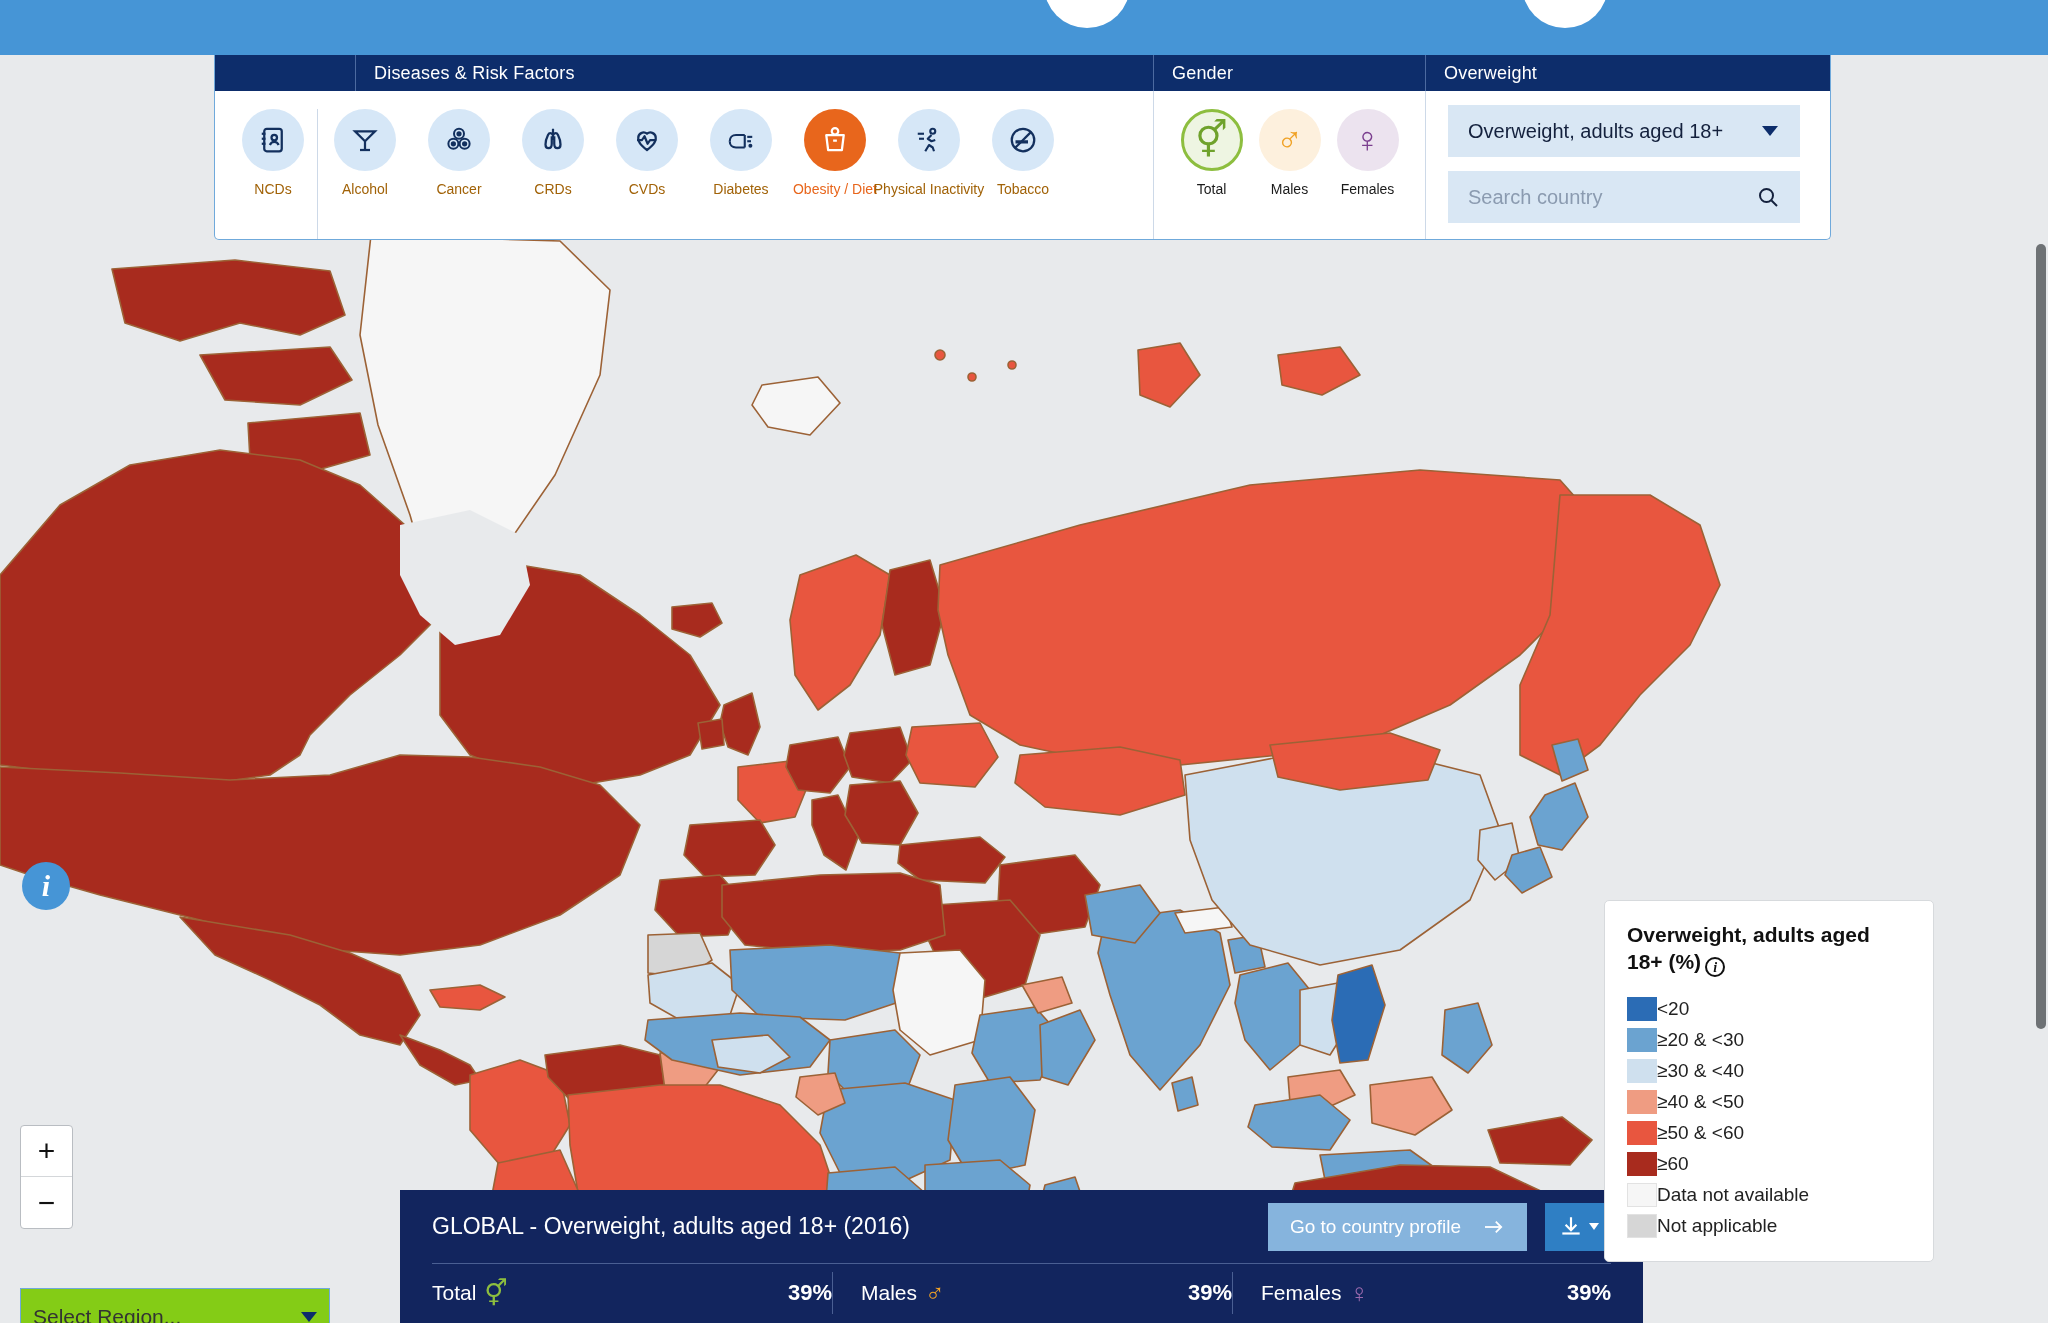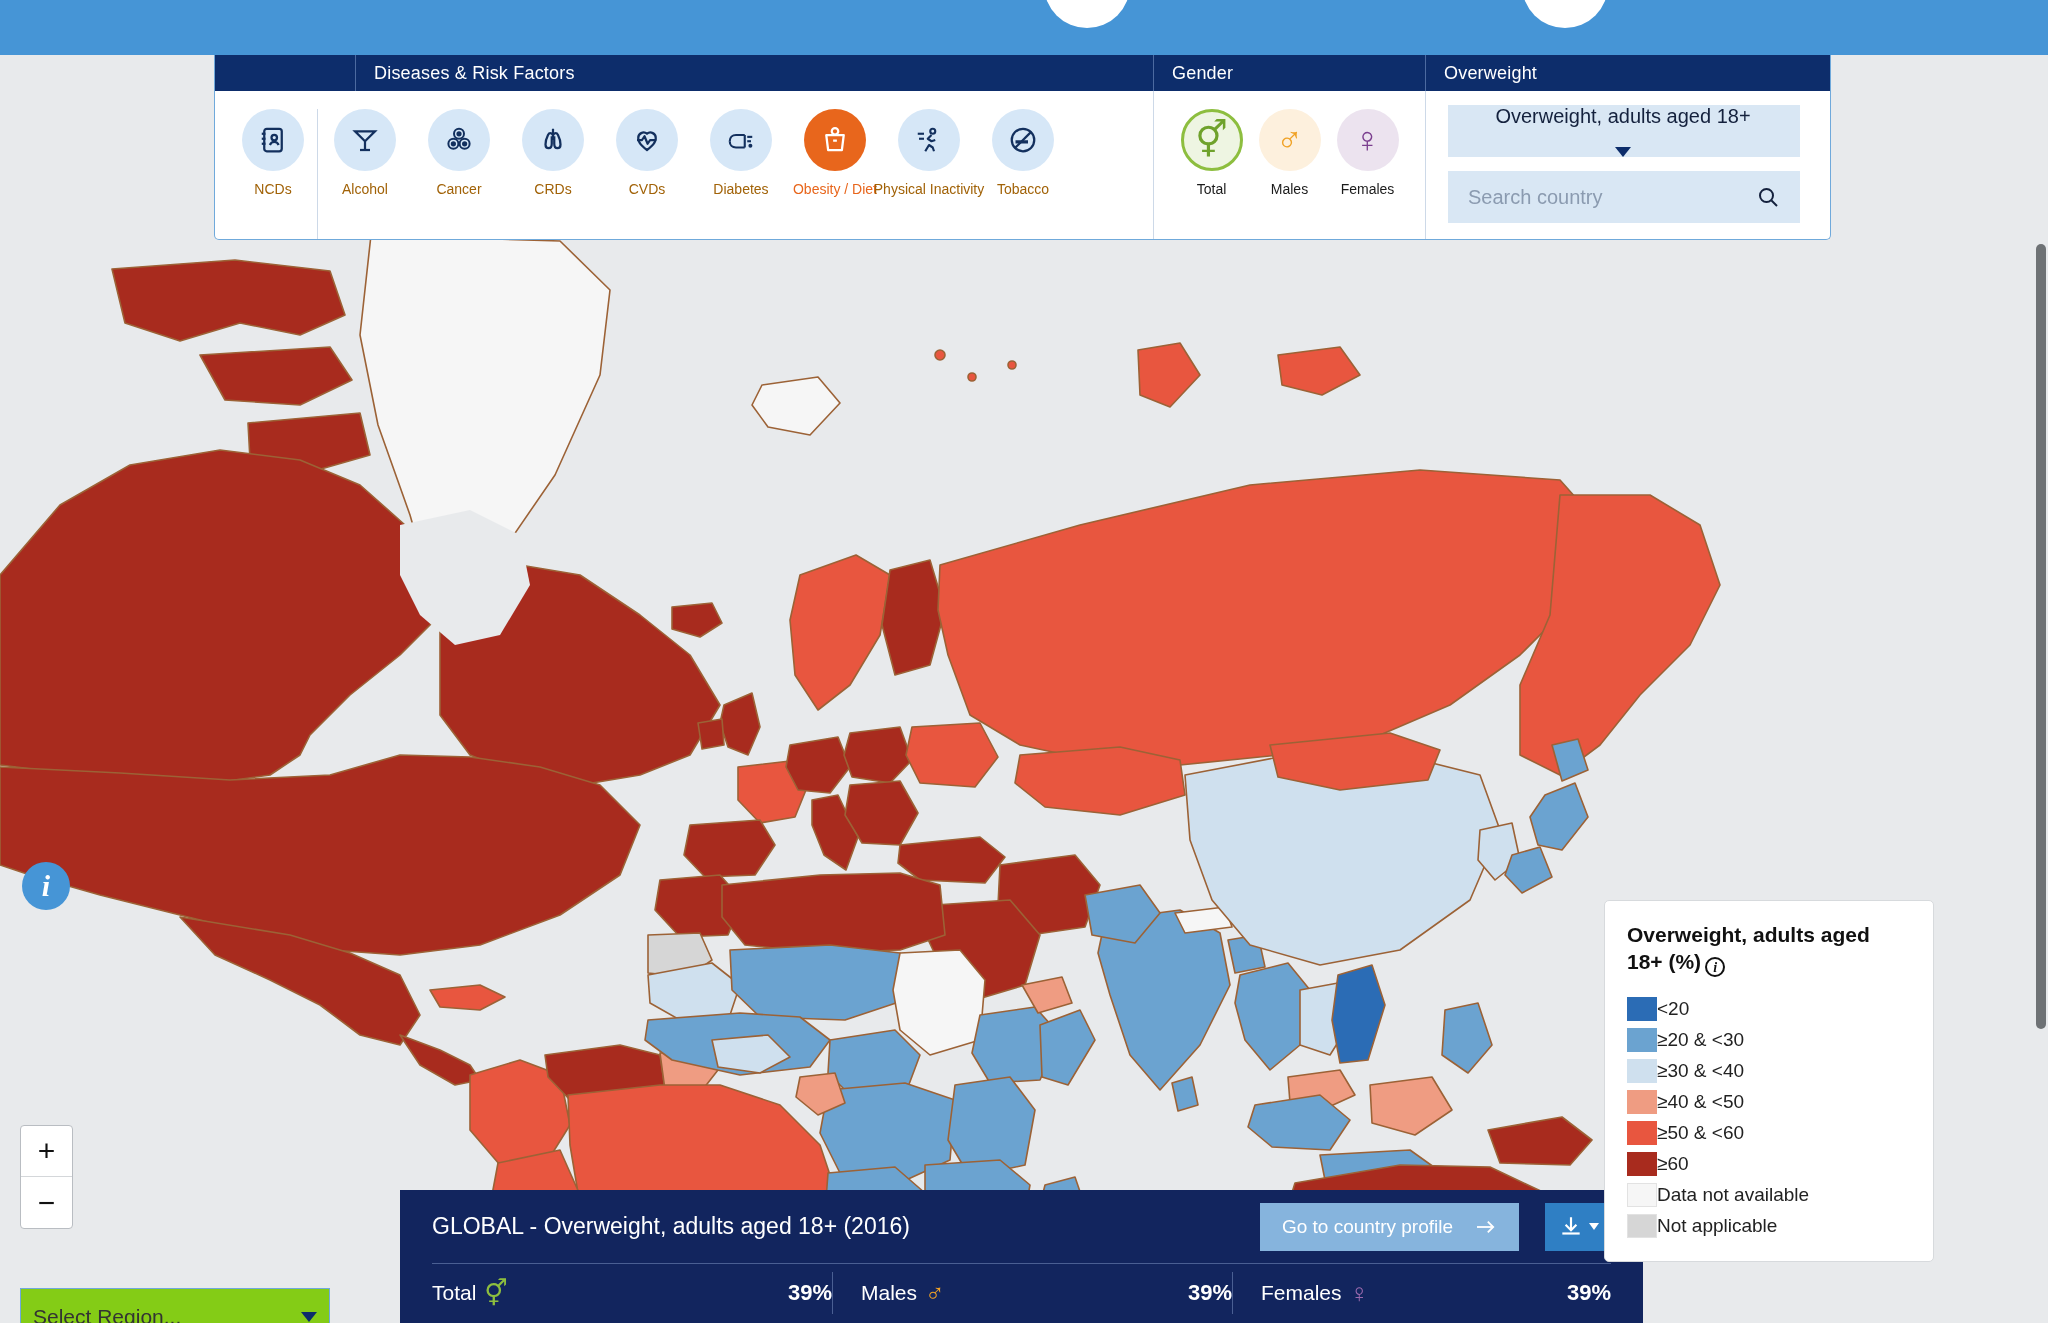"Overweight, adults aged 18+" .ind-select { flex-direction: column -> none }
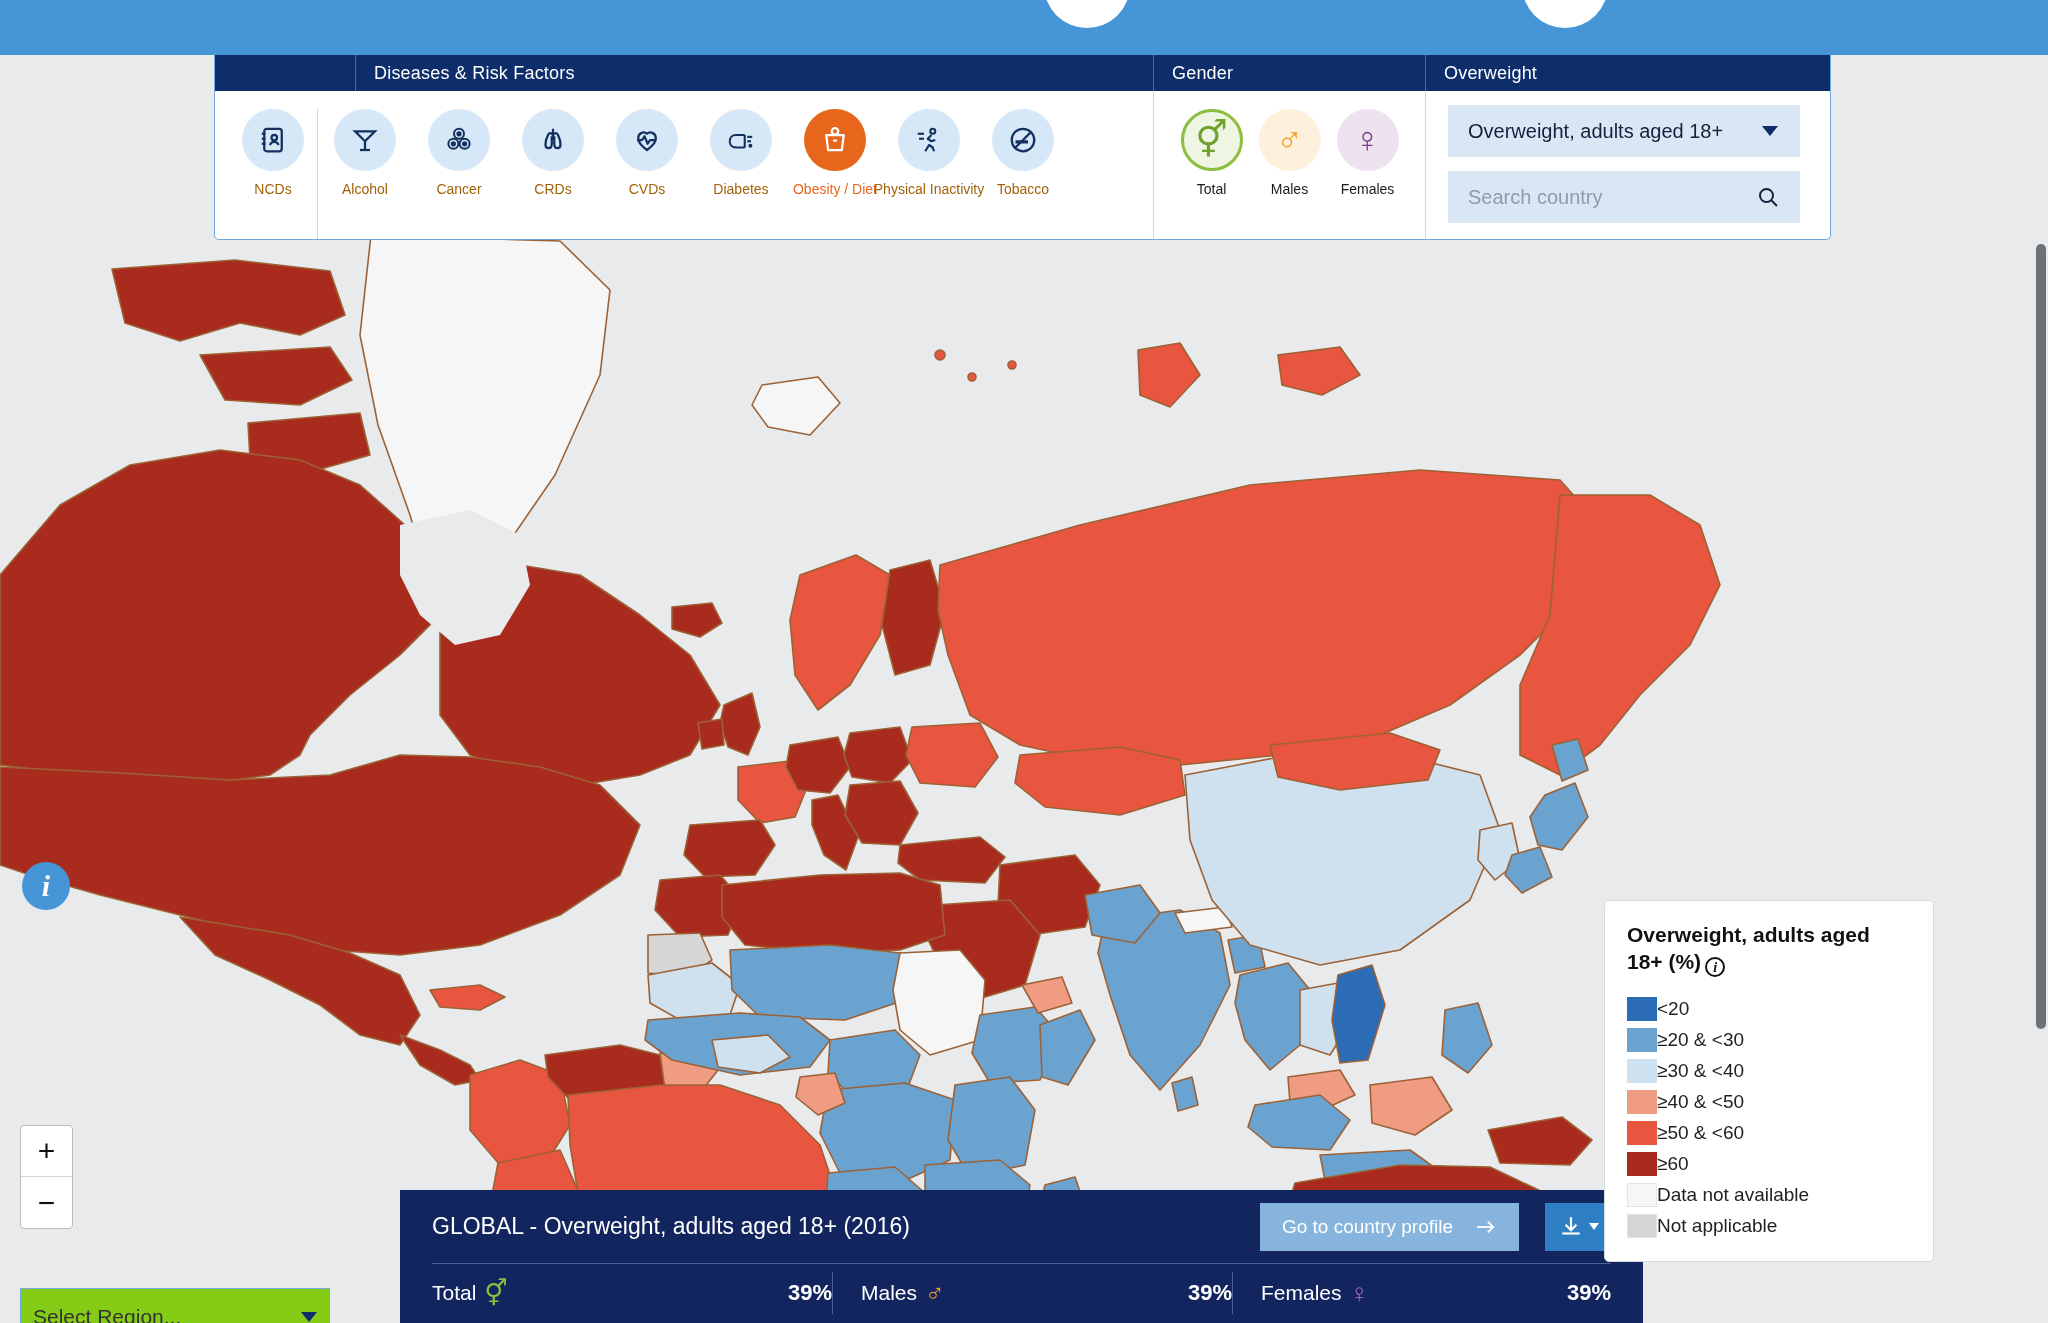"Go to country profile" .bp-actions { gap: 26px -> 18px }
